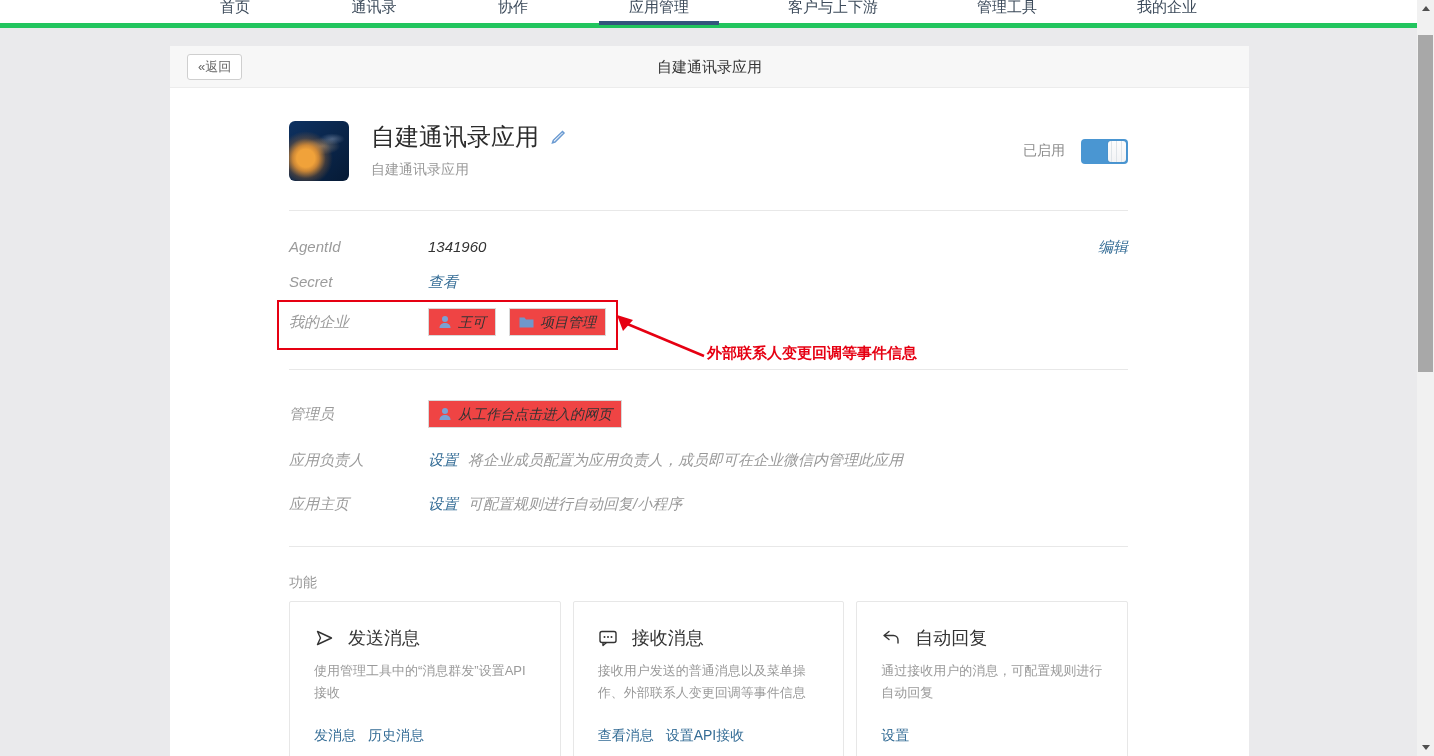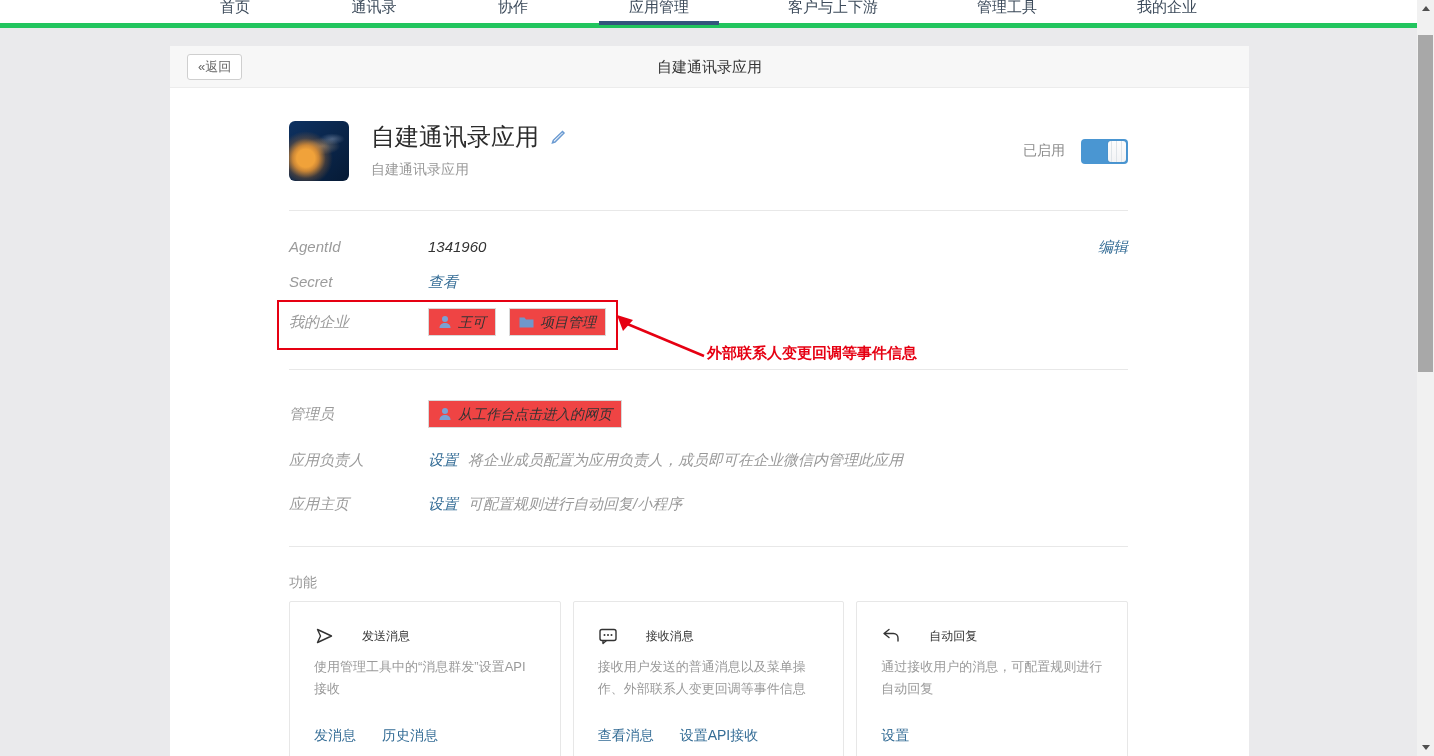"发送消息" .fc-title { font-size: 12px -> 18px; margin-left: 28px -> 14px }
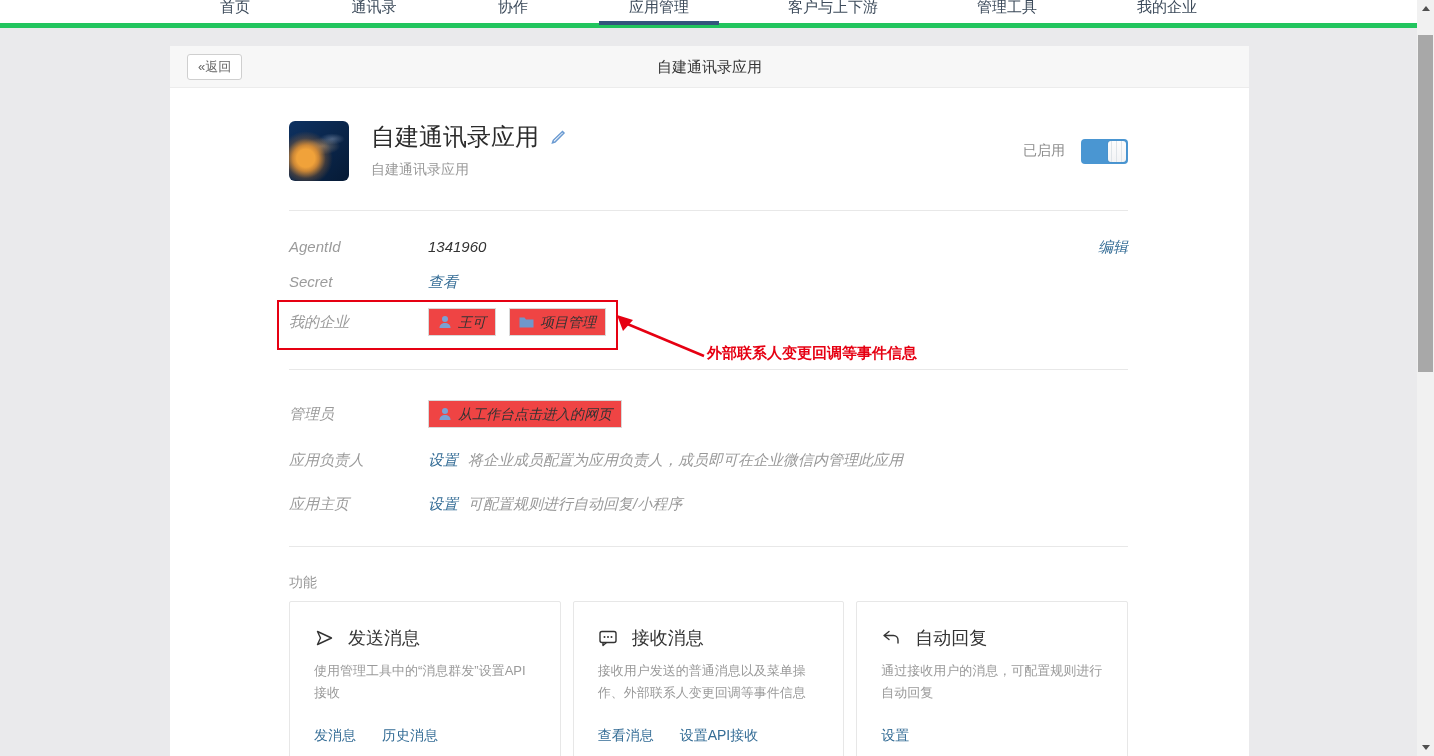"发消息" .fc-links { gap: 26px -> 12px }
